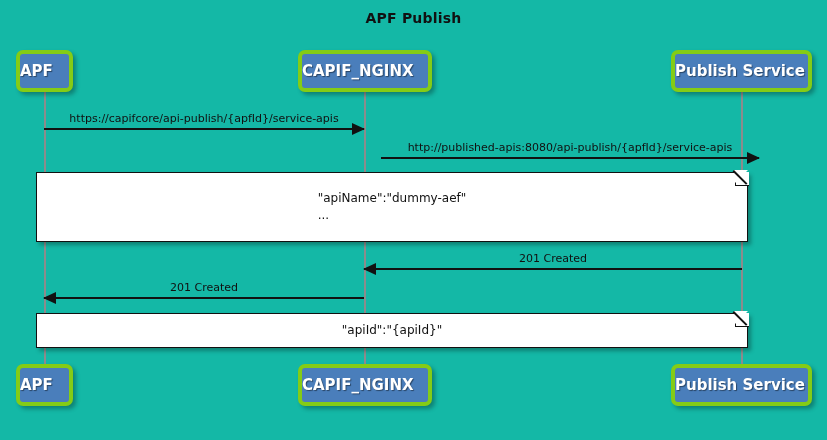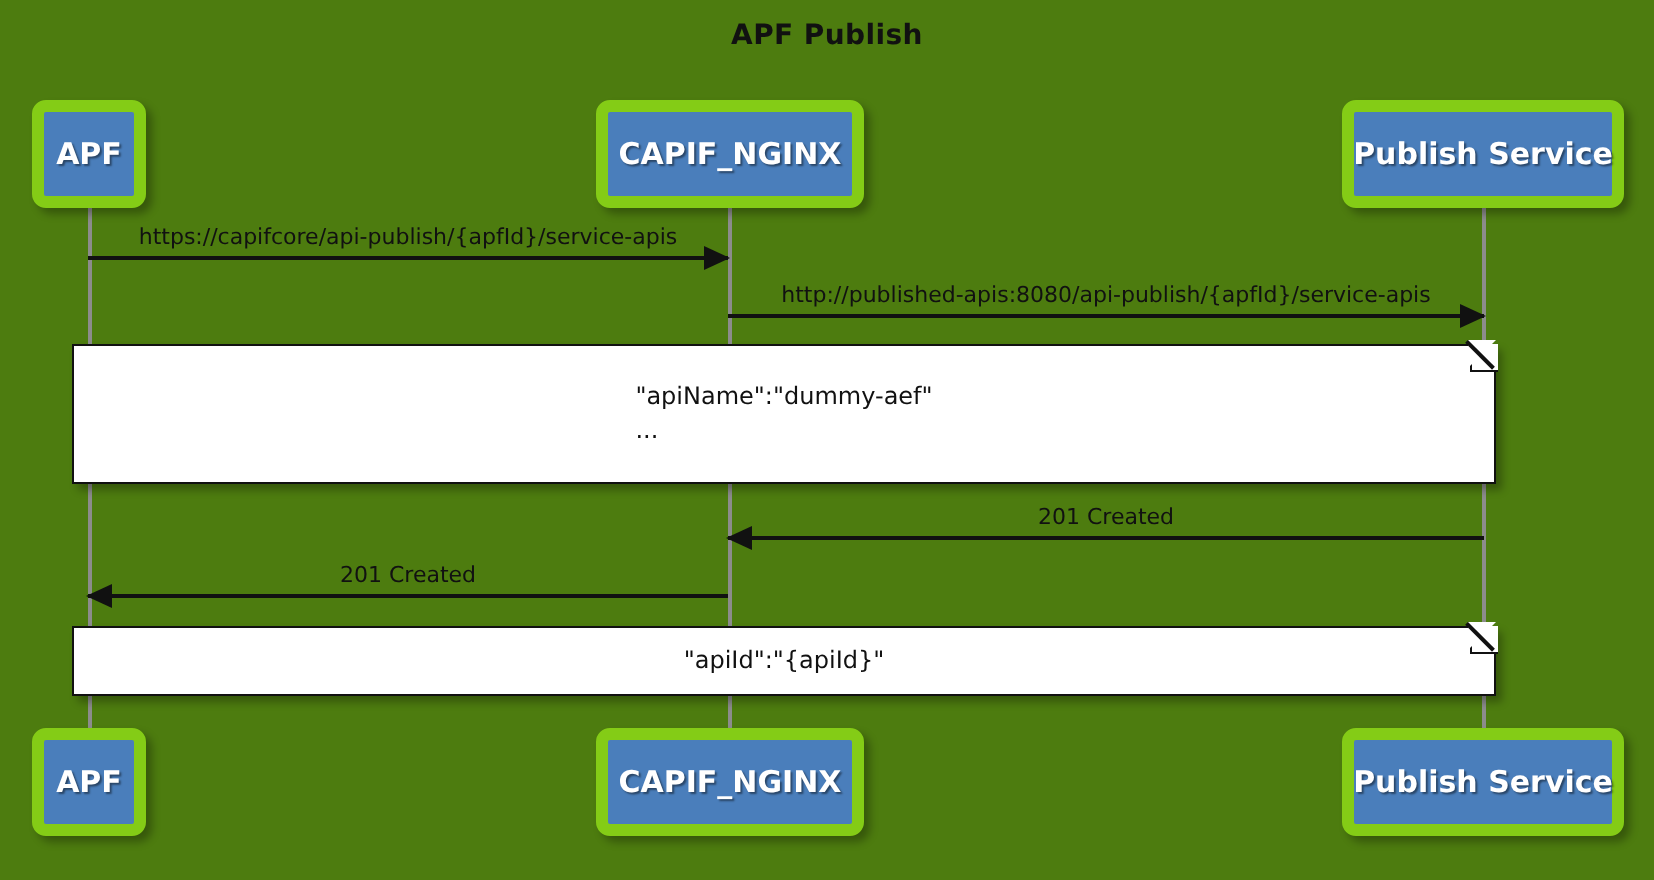"APF Publish" #canvas { background: #4d7c0f -> #14b8a6 }
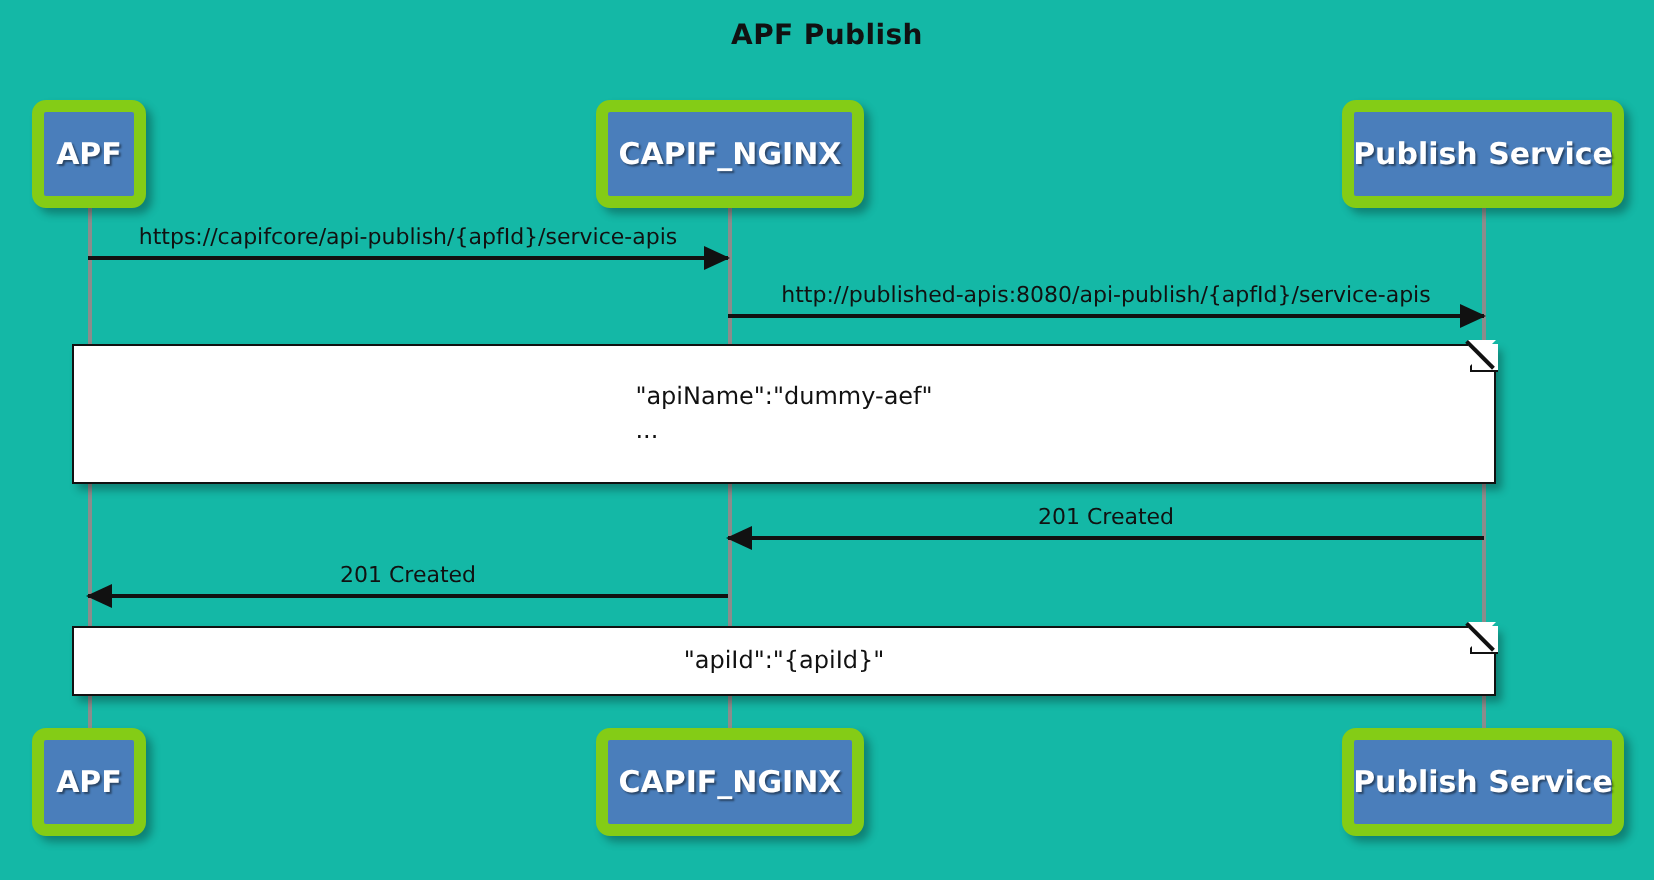"APF" .participant { border: 6px solid #84cc16 -> 4px solid #84cc16; height: 54px -> 42px; justify-content: center -> flex-start }
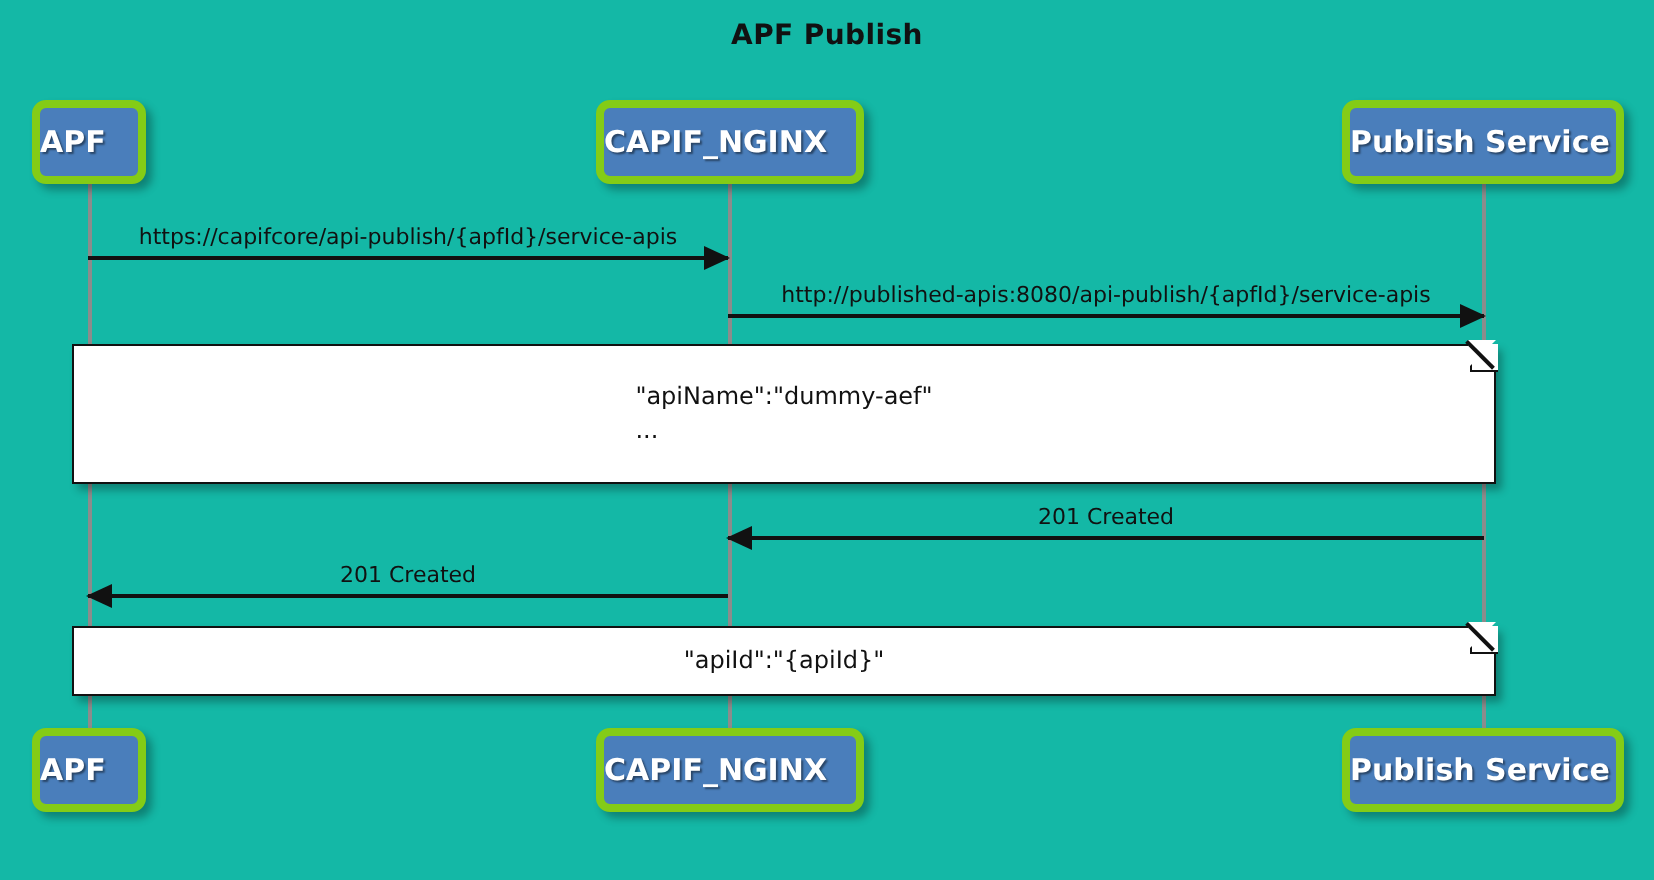"http://published-apis:8080/api-publish/{" div.message { left: 364px -> 381px }
